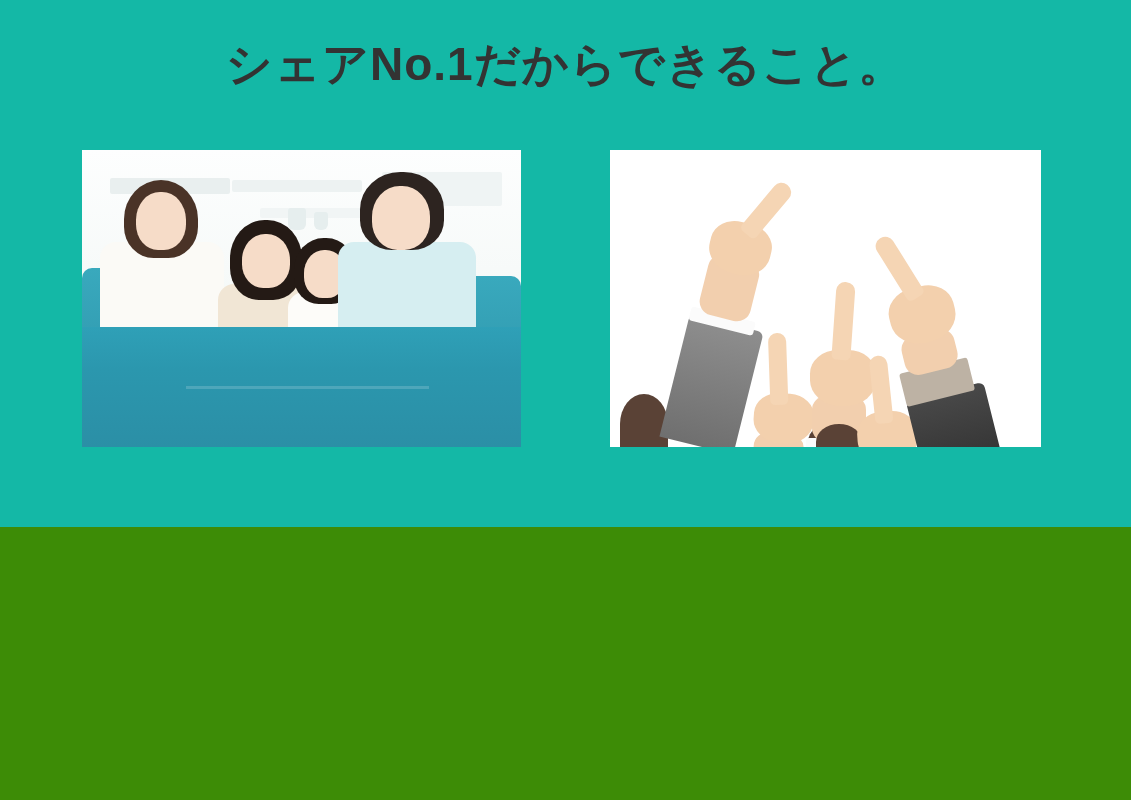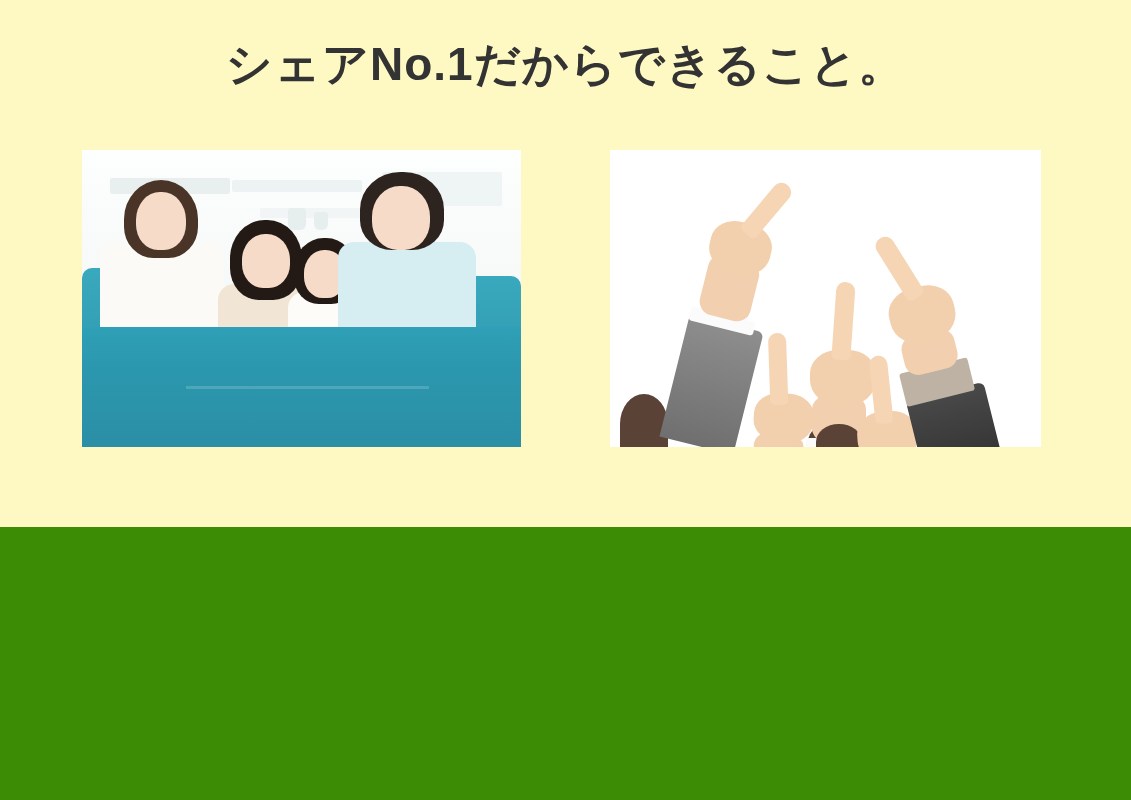"シェアNo.1だからできること。" .page { background: #fef9c3 -> #14b8a6 }
